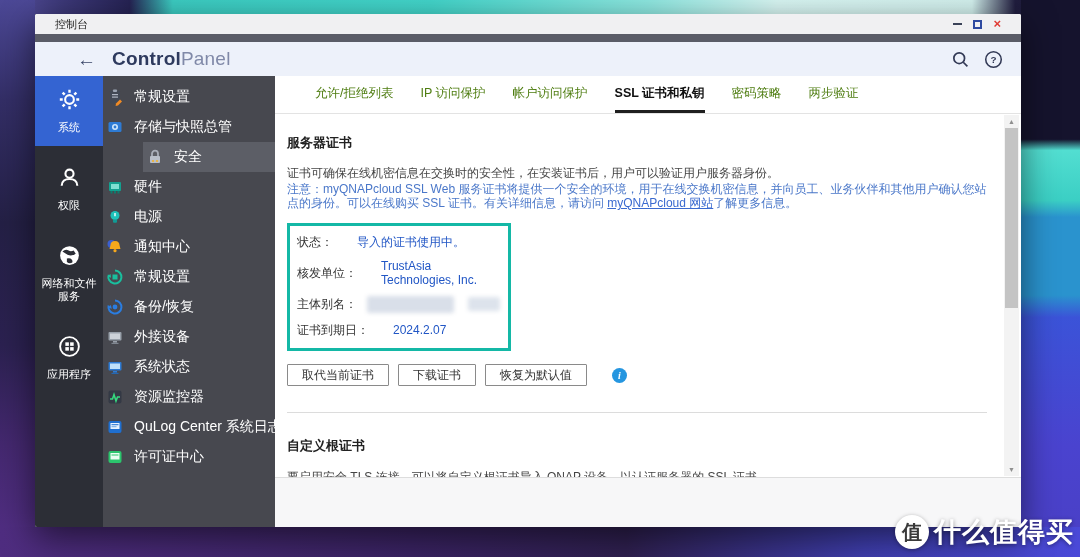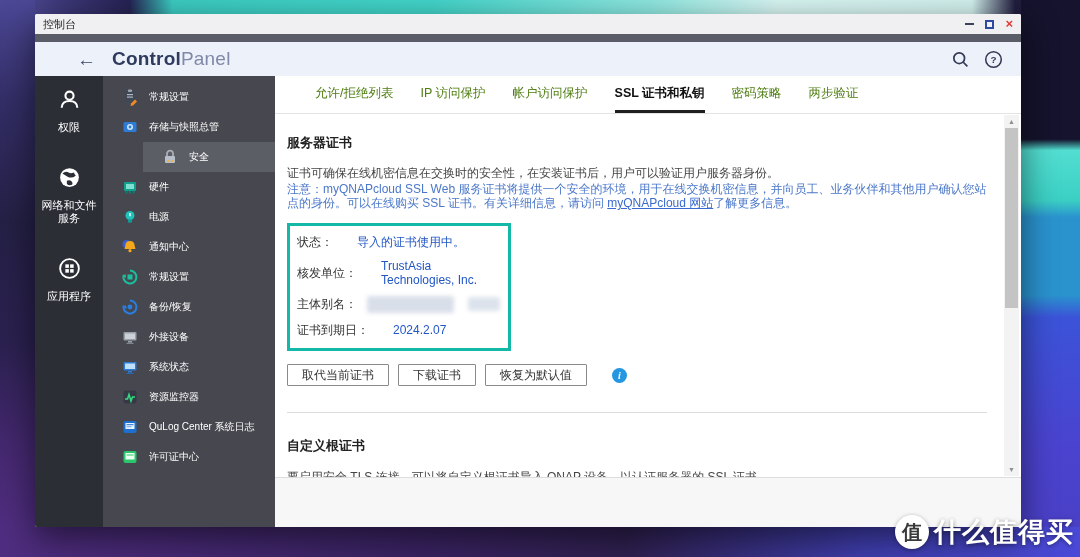"控制台" .titlebar { padding: 0 8px -> 0 20px }
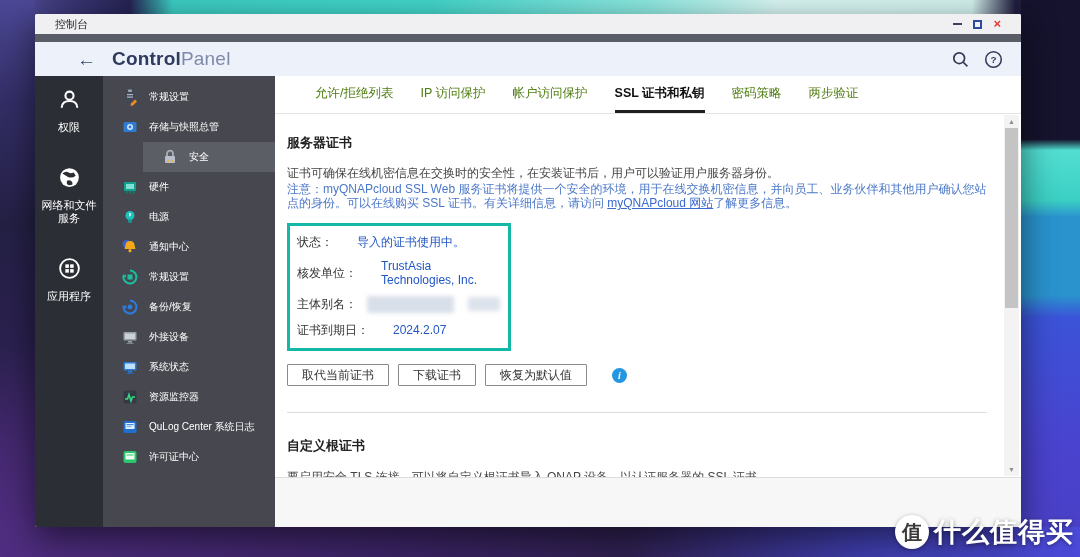"常规设置" .srow { font-size: 10px -> 14px; padding-left: 18px -> 3px }
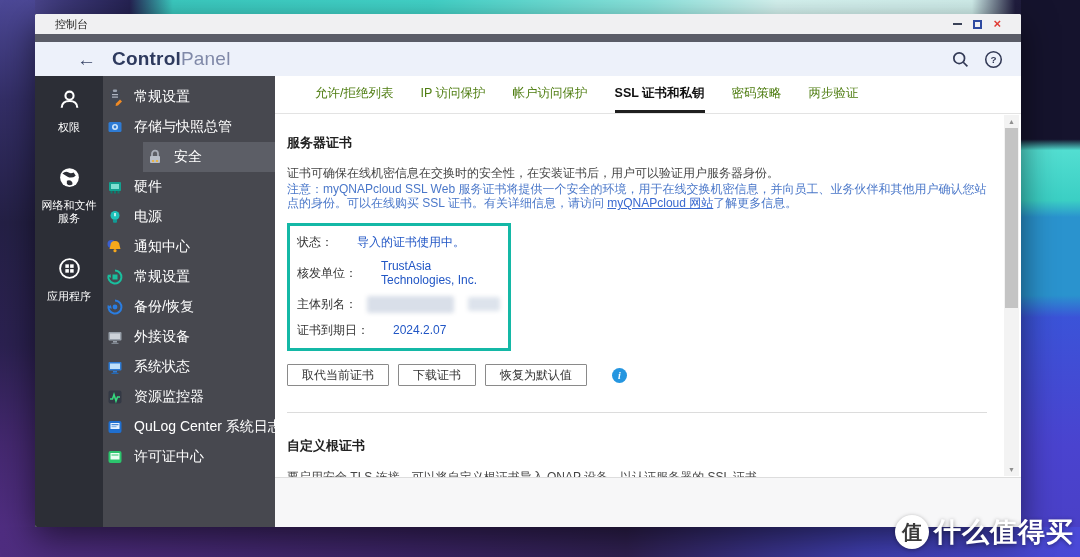"系统" div.nav-item { html: none -> <div> <span> <svg> <circle></circle> <g> <line></line> <line></line> <line></line> <line></line> <line></line> <line></line> <line></line> <line></line> </g> </svg> </span> <span>系统</span> </div> }
